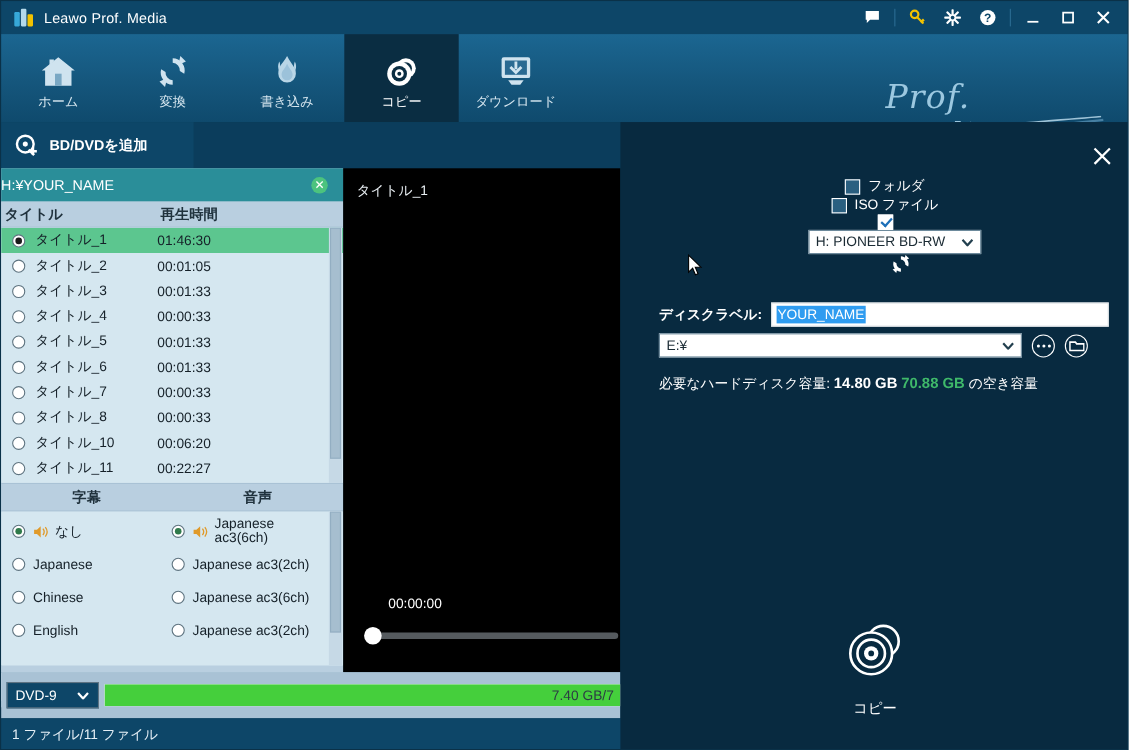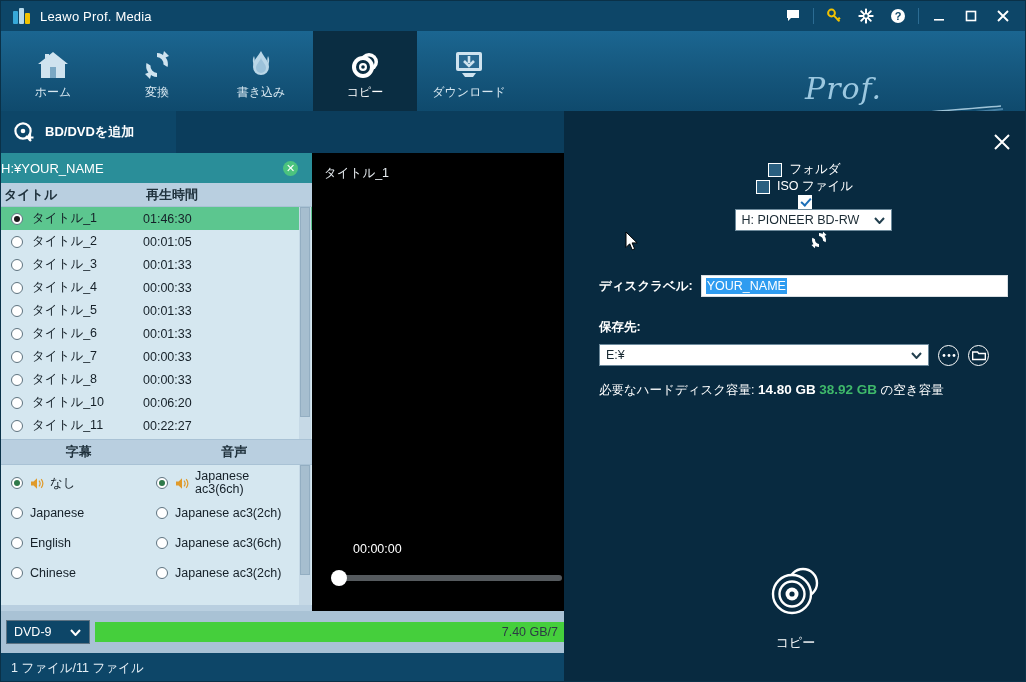"保存先:" div.rp-label { html: <div>保存先:</div> -> none }
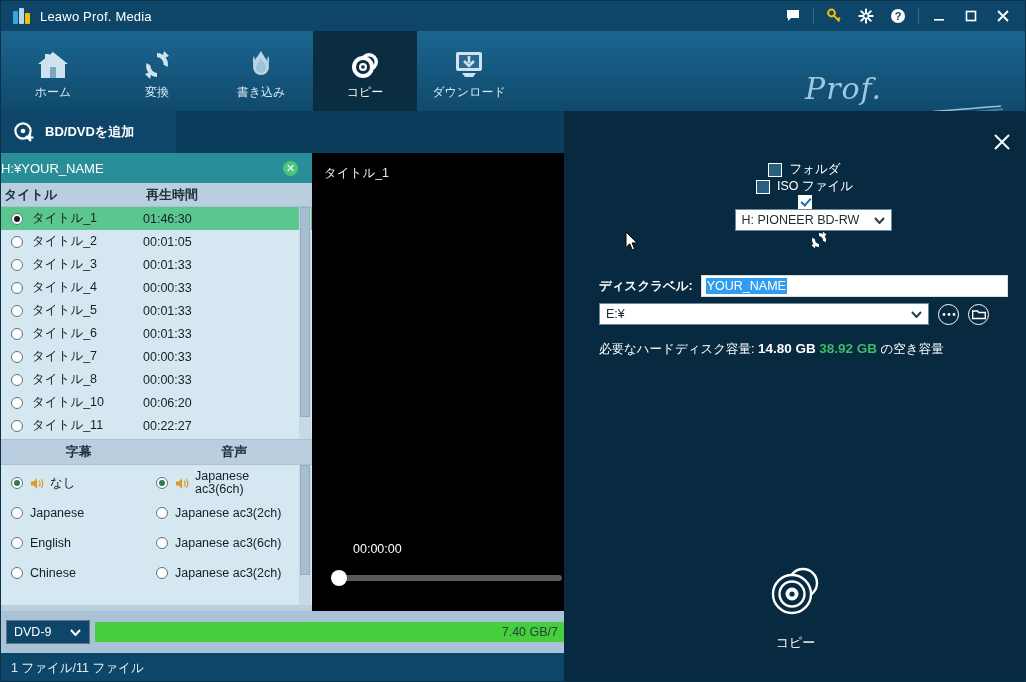"38.92 GB" span.free { text: 38.92 -> 70.88 }
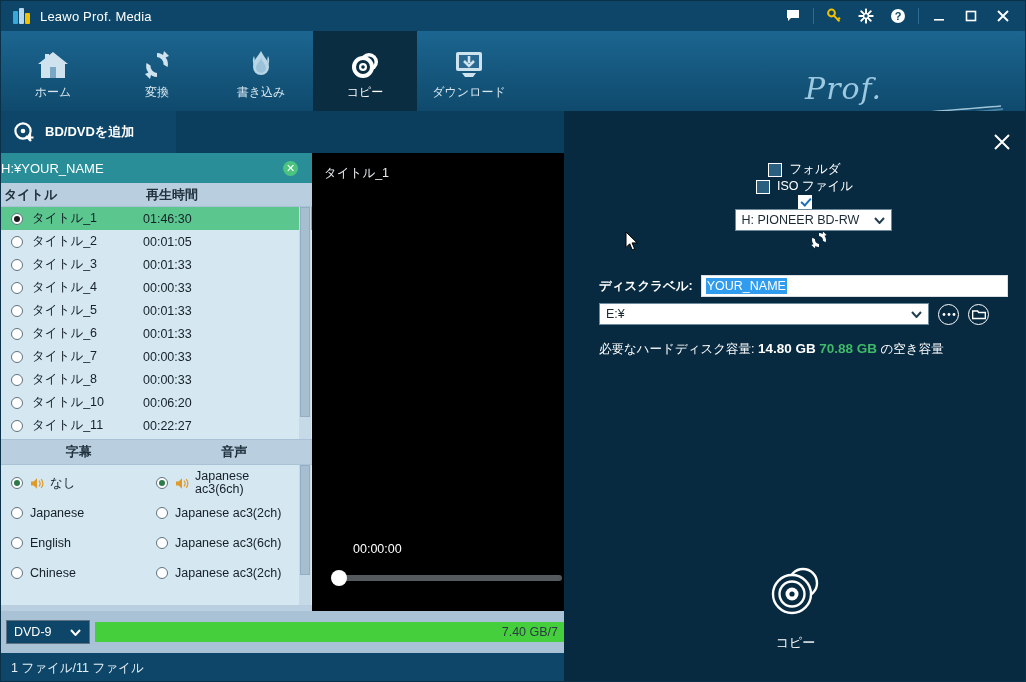"English" div.srow { order: before "Chinese" -> after "Chinese" }
